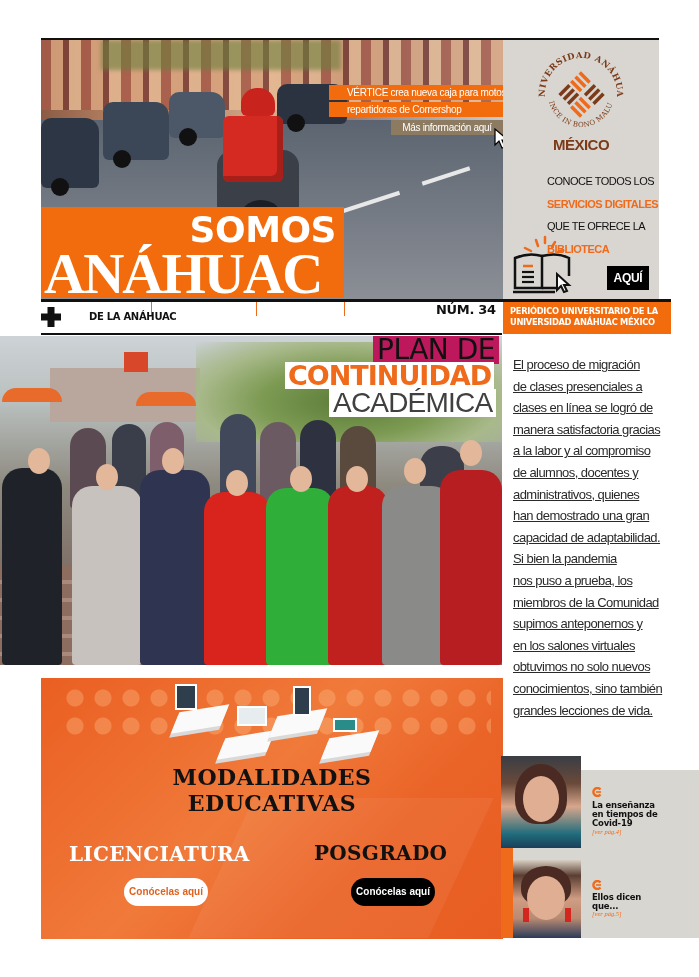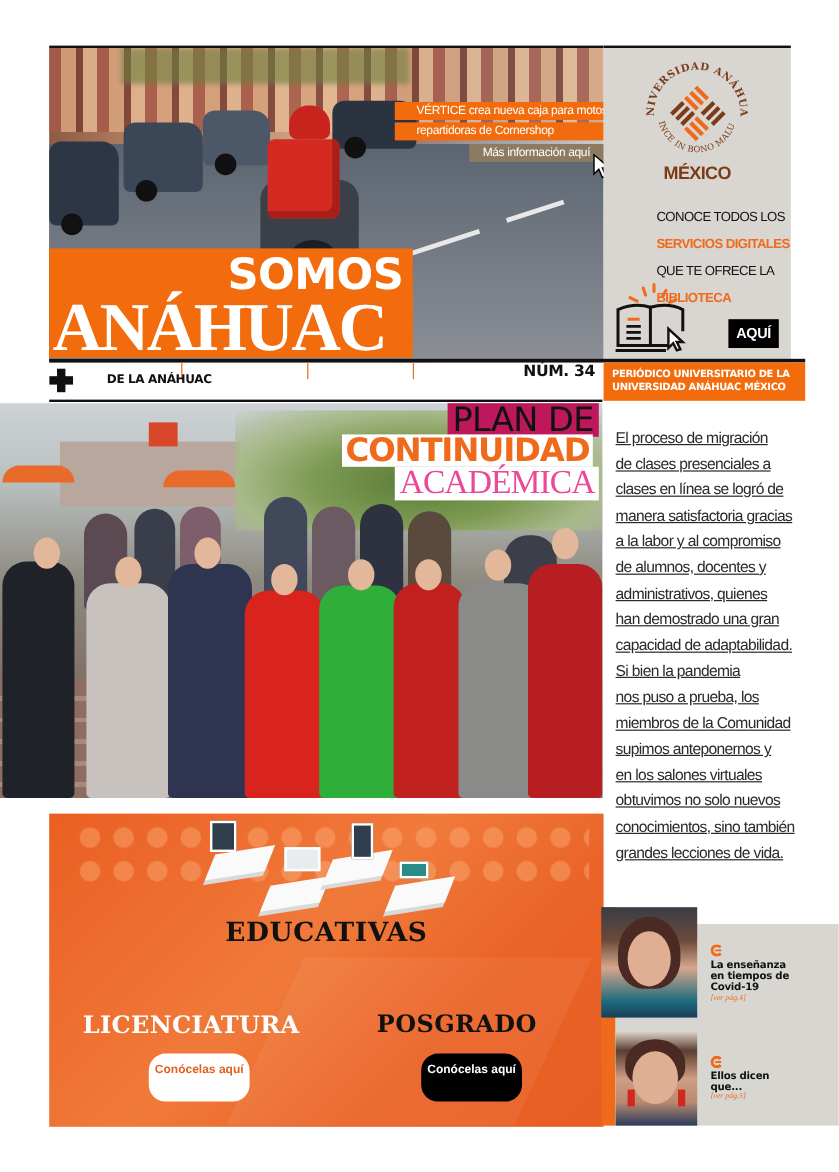"ACADÉMICA" #hl-acad { color: #ec4899 -> #404040; font-family: Liberation Serif, serif -> Liberation Sans, sans-serif }
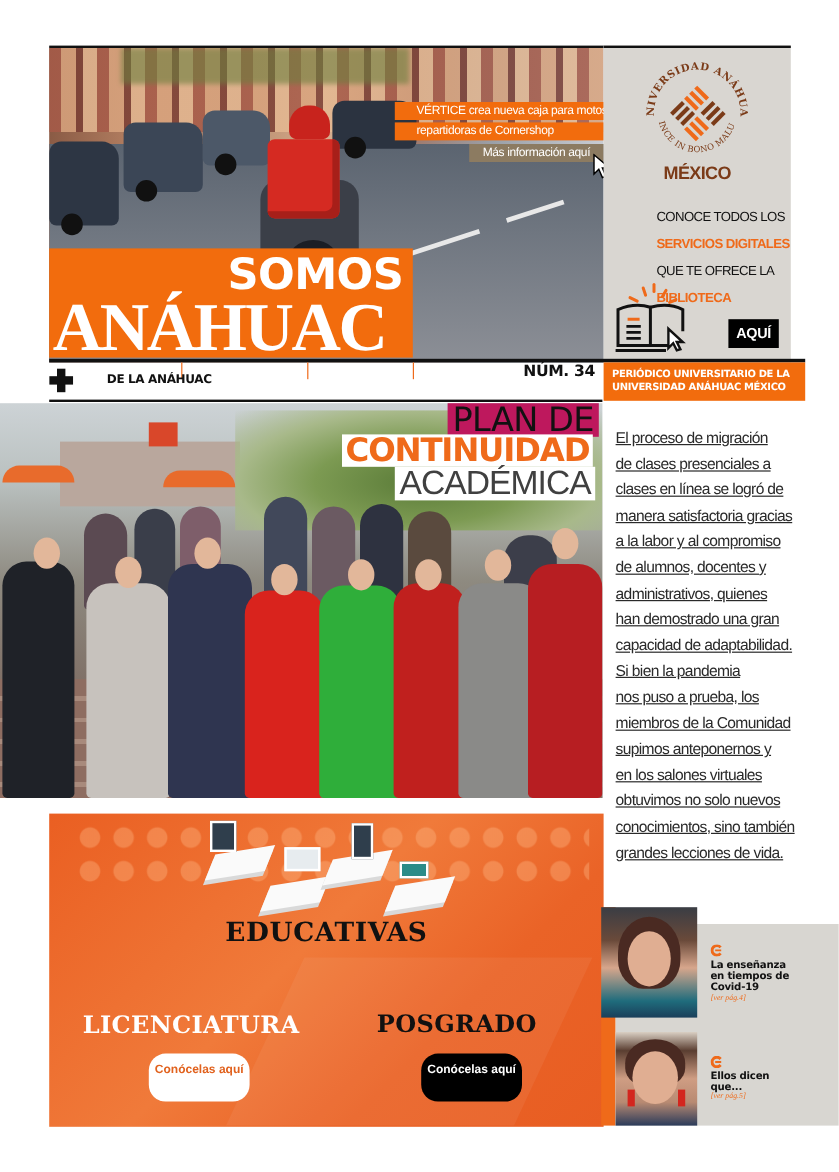"MODALIDADES" div { html: none -> <div>MODALIDADES</div> }
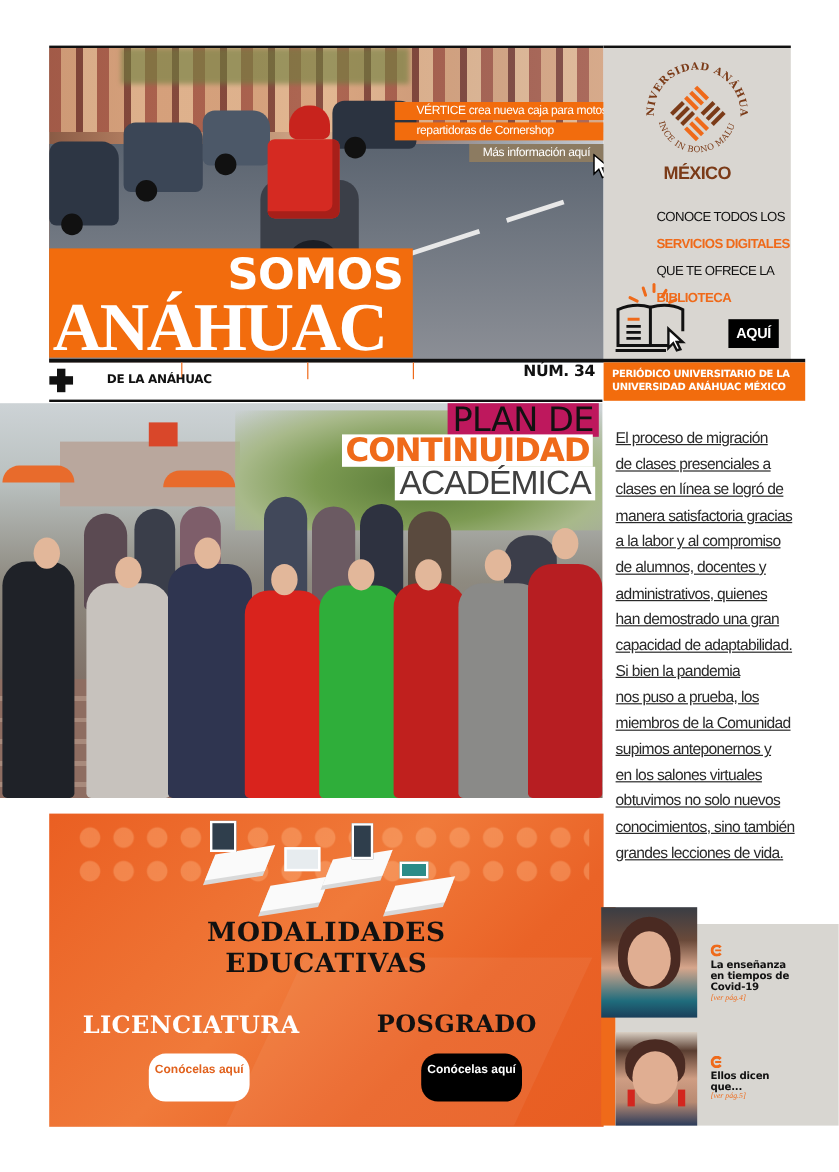"Conócelas aquí" .pill { height: 40px -> 28px }
